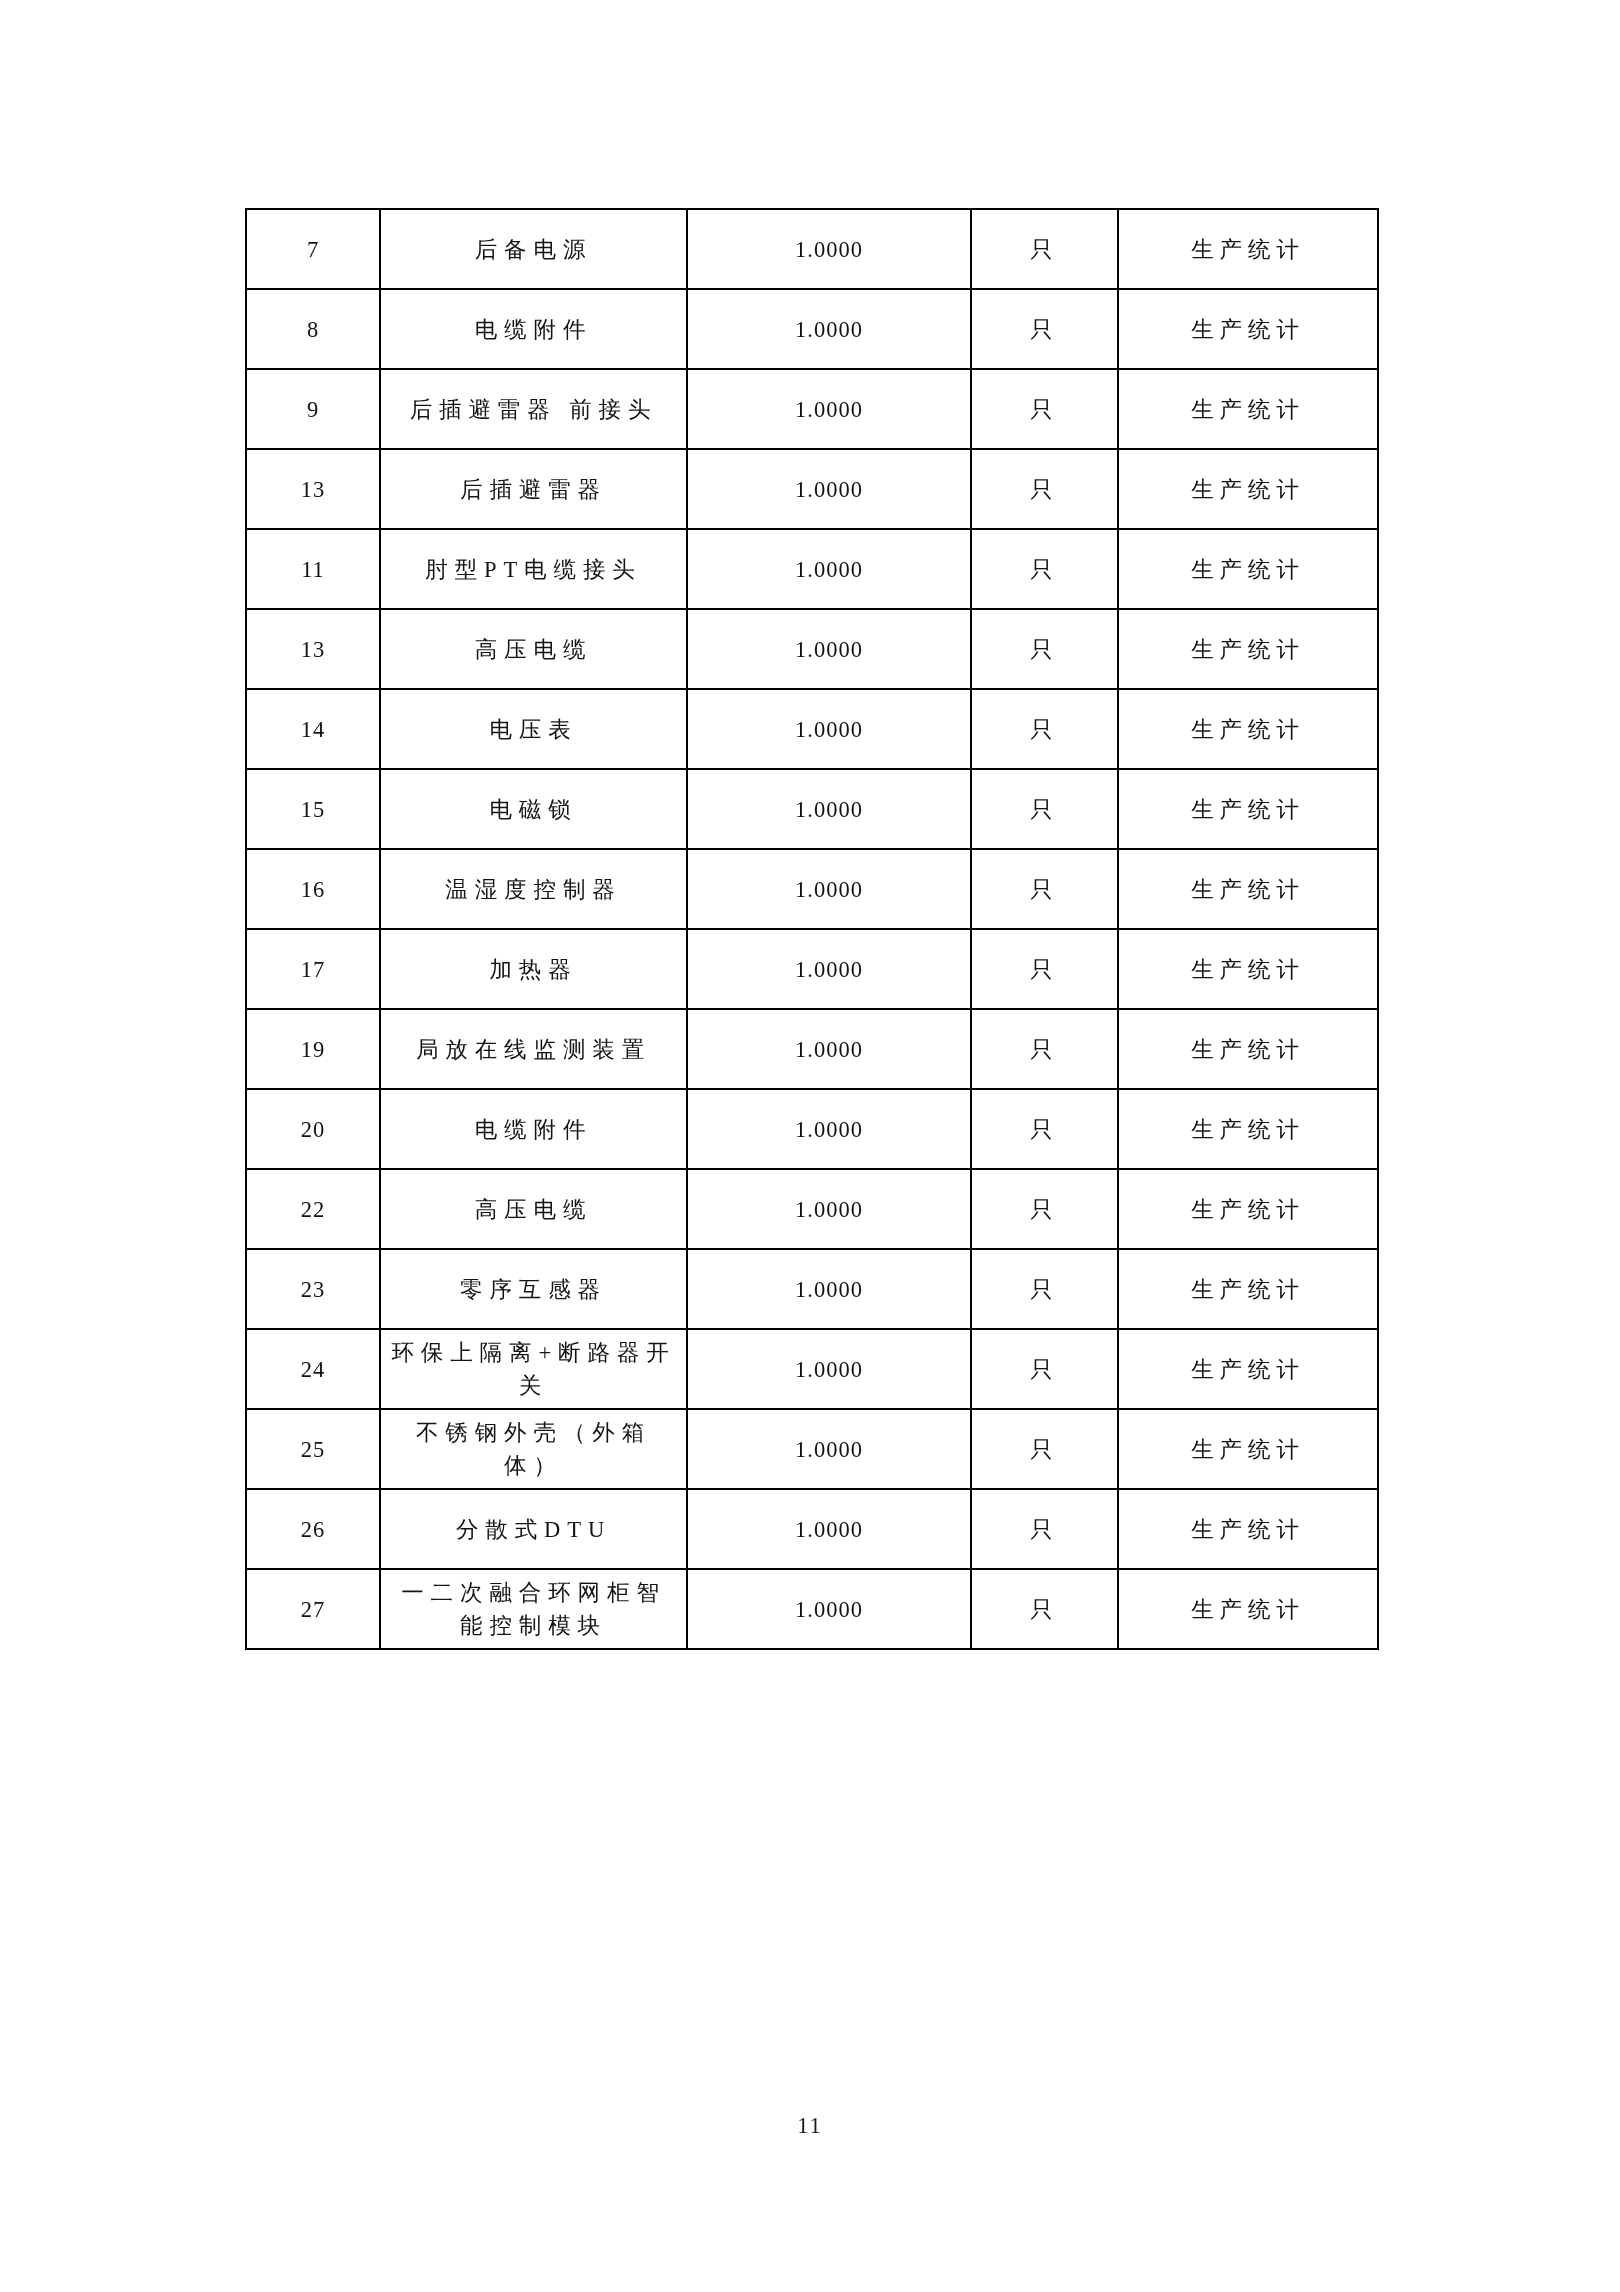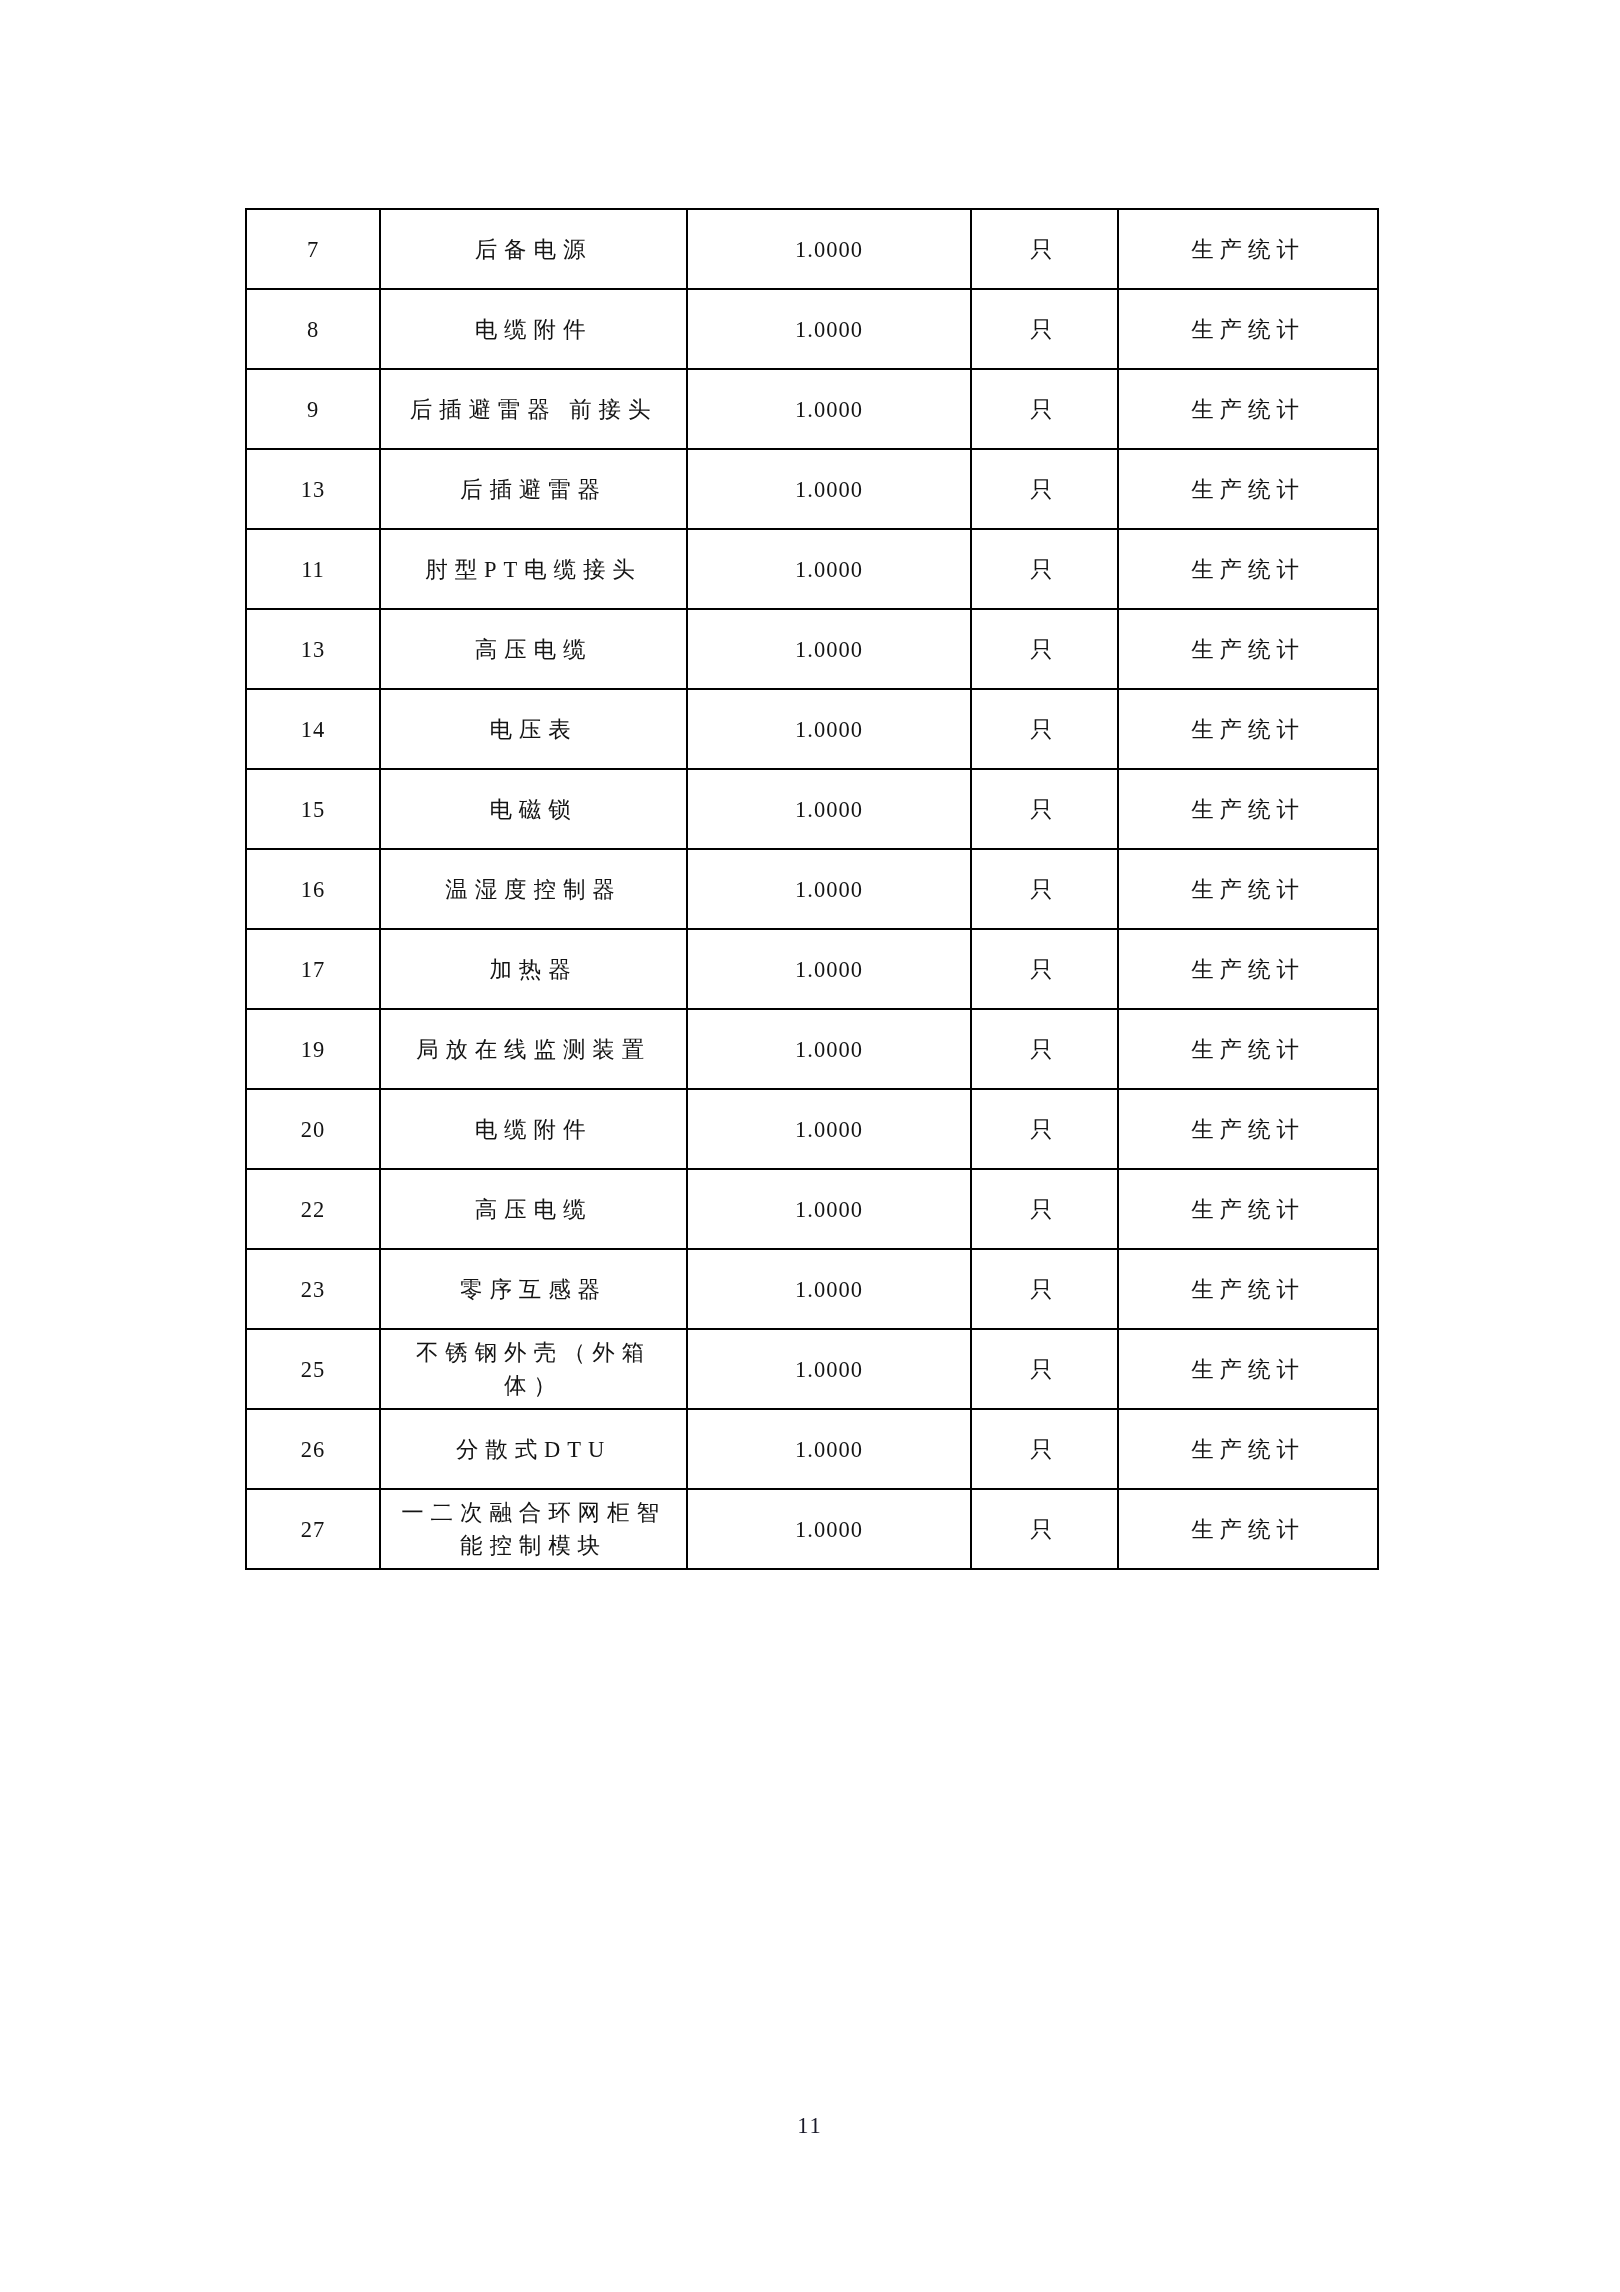"24" tr { html: none -> <tr> <td>24</td> <td>环保上隔离+断路器开关</td> <td>1.0000</td> <td>只</td> <td>生产统计</td> </tr> }
